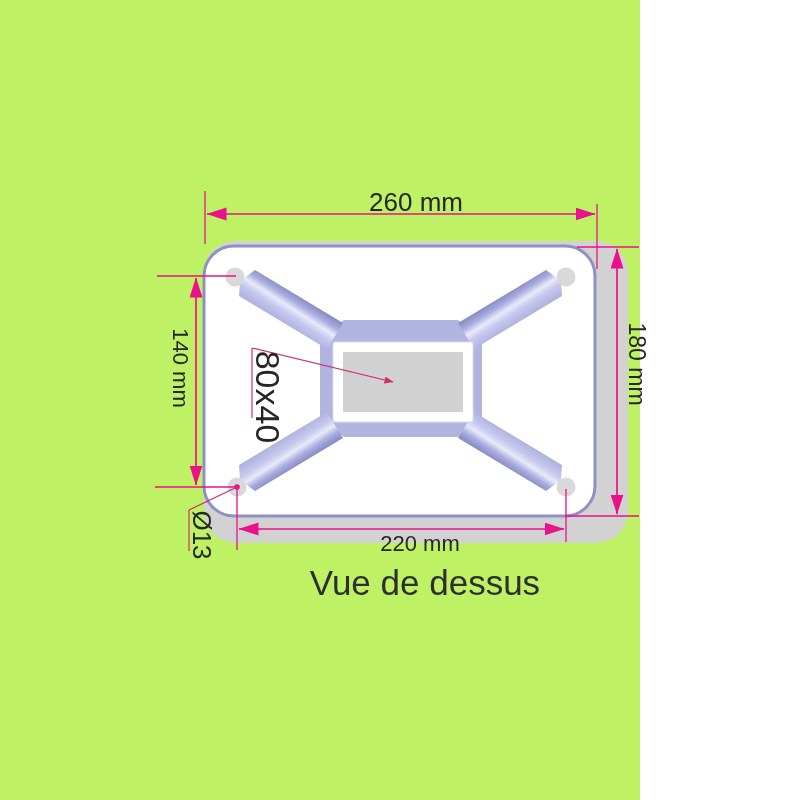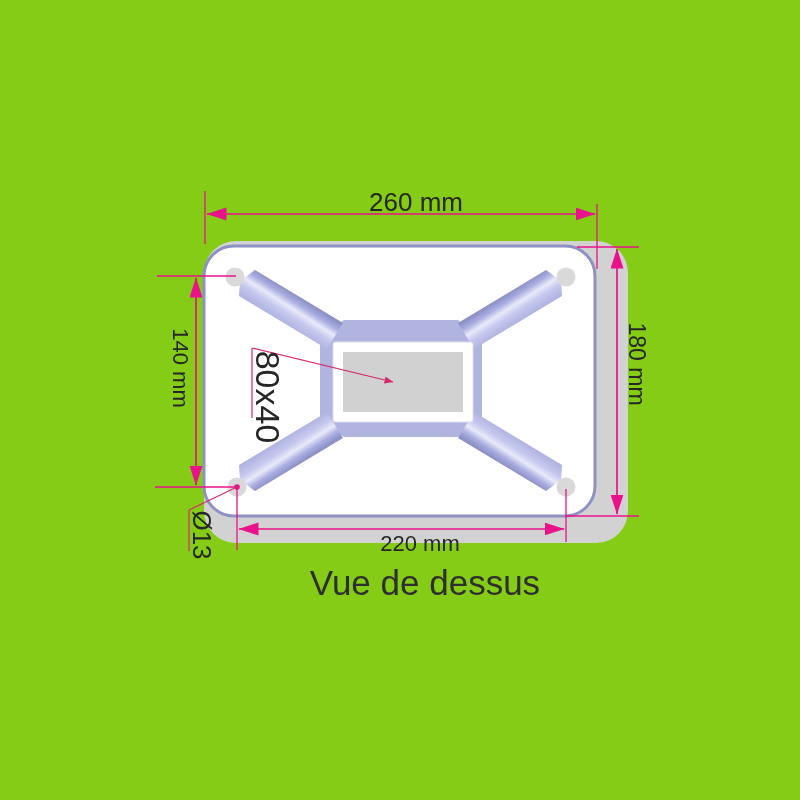"260 mm" .stage { background: #84cc16 -> #bef264; width: 800px -> 640px }
